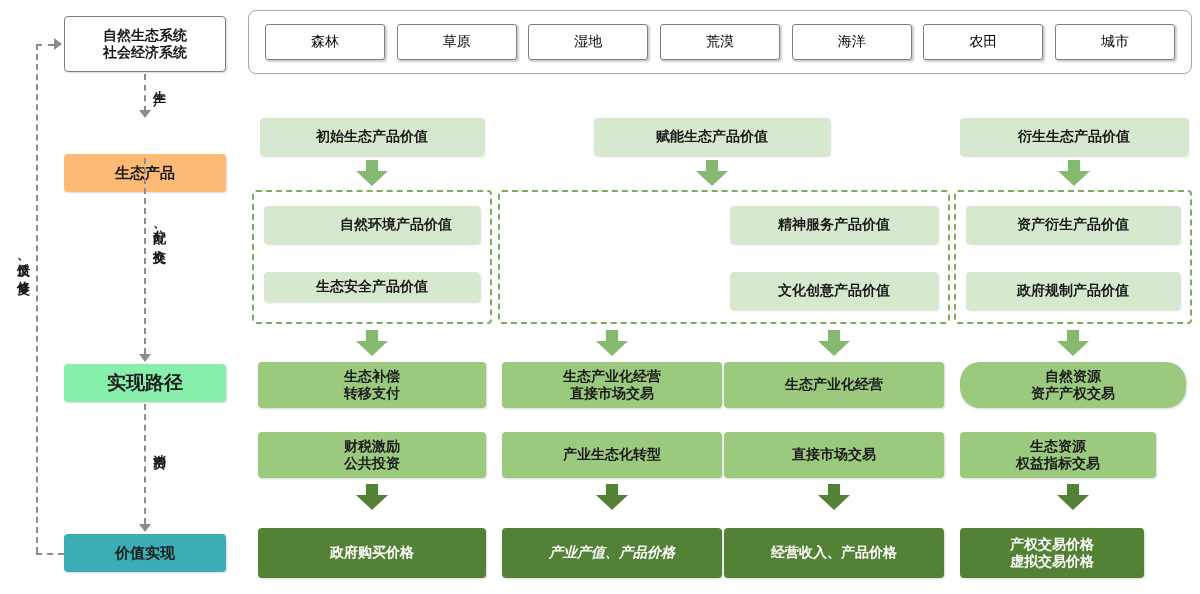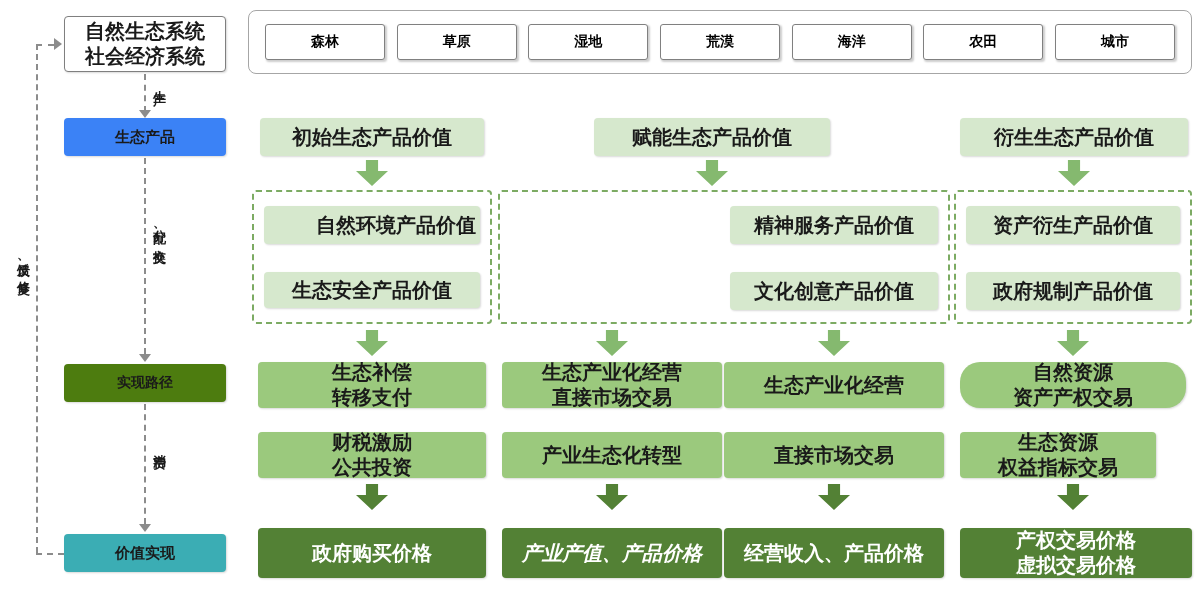"自然生态系统" .box { font-size: 20px -> 14px }
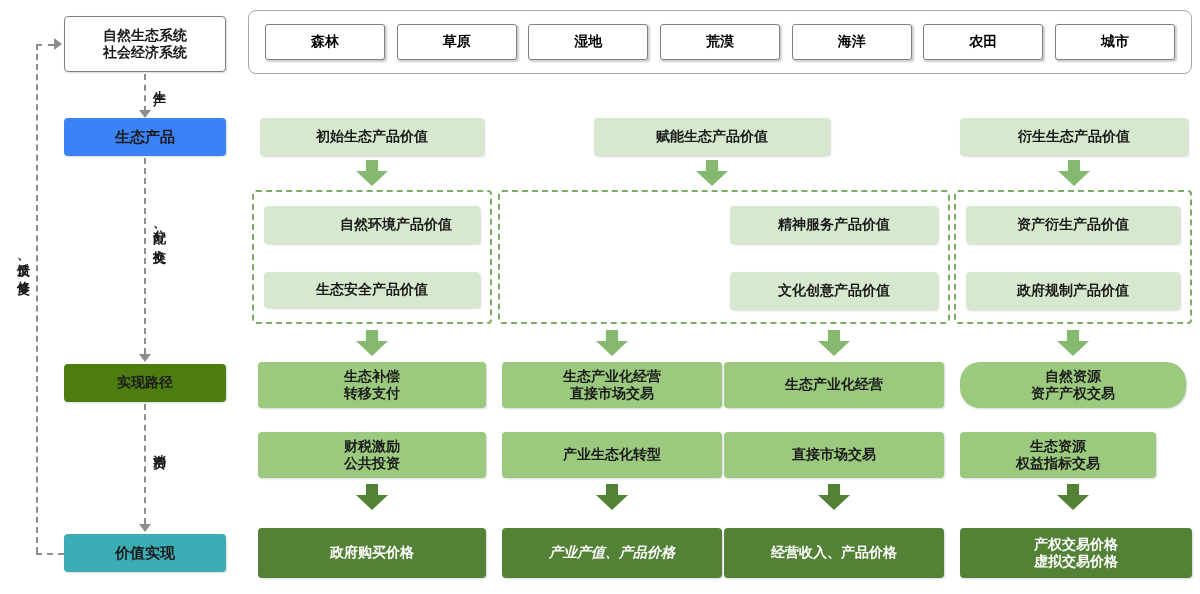"森林" .eco-box { font-weight: bold -> normal }
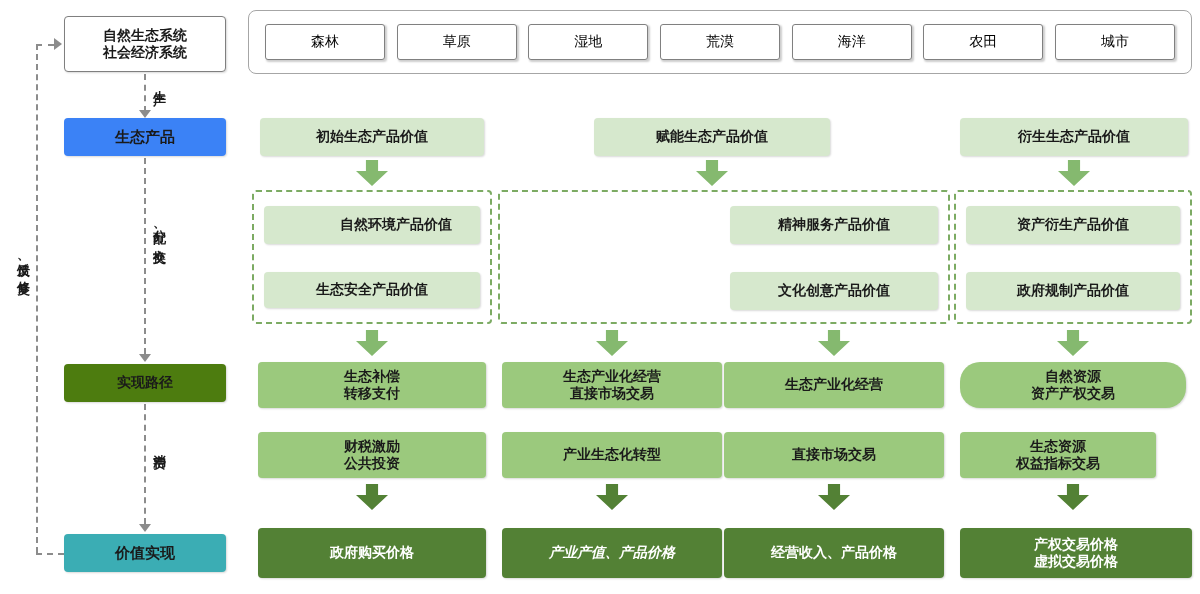"生态产品" .cy1 { background: #3b82f6 -> #fdba74; margin-top: none -> 36px }
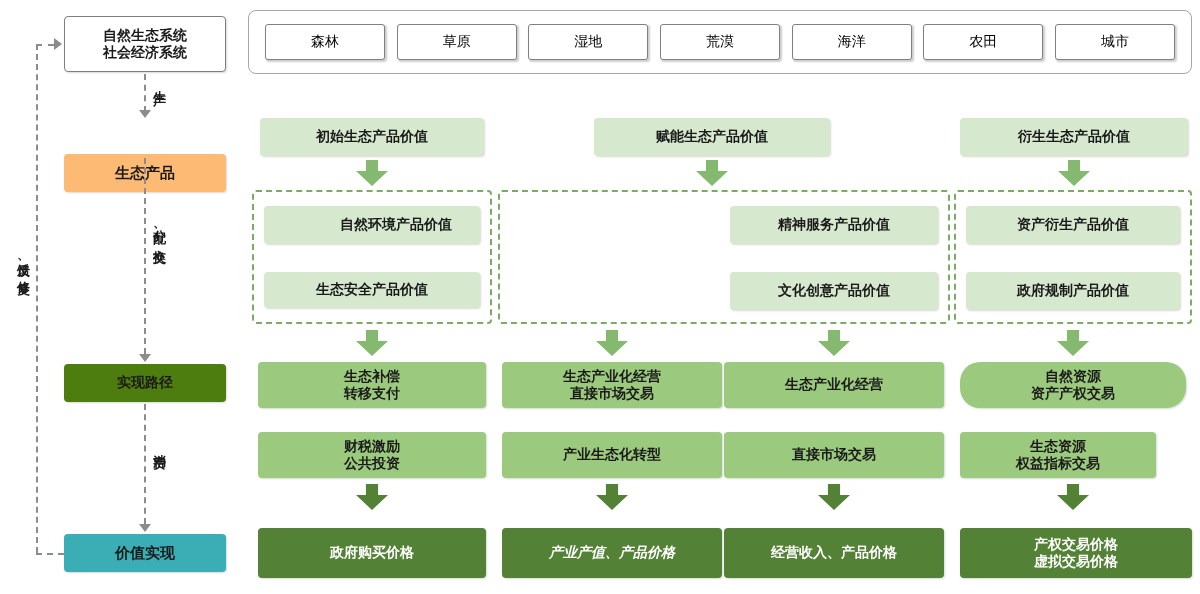"生态安全产品价值" div.box { height: 36px -> 30px }
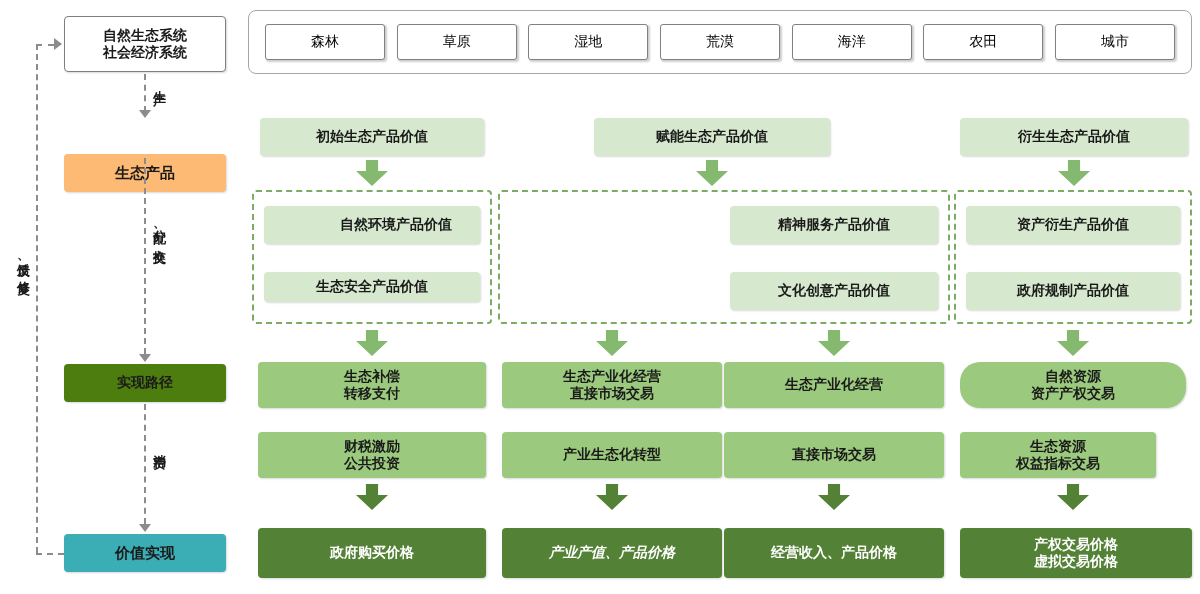"实现路径" .cy2 { background: #4d7c0f -> #86efac; font-size: 14px -> 19px }
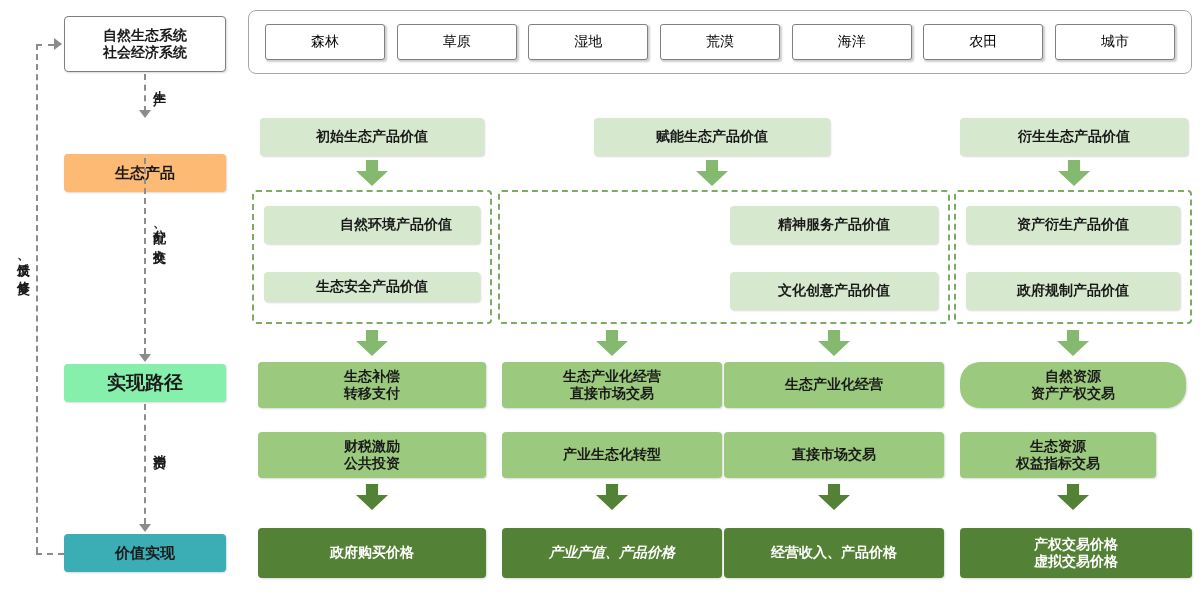"产权交易价格" div.box { width: 232px -> 184px }
